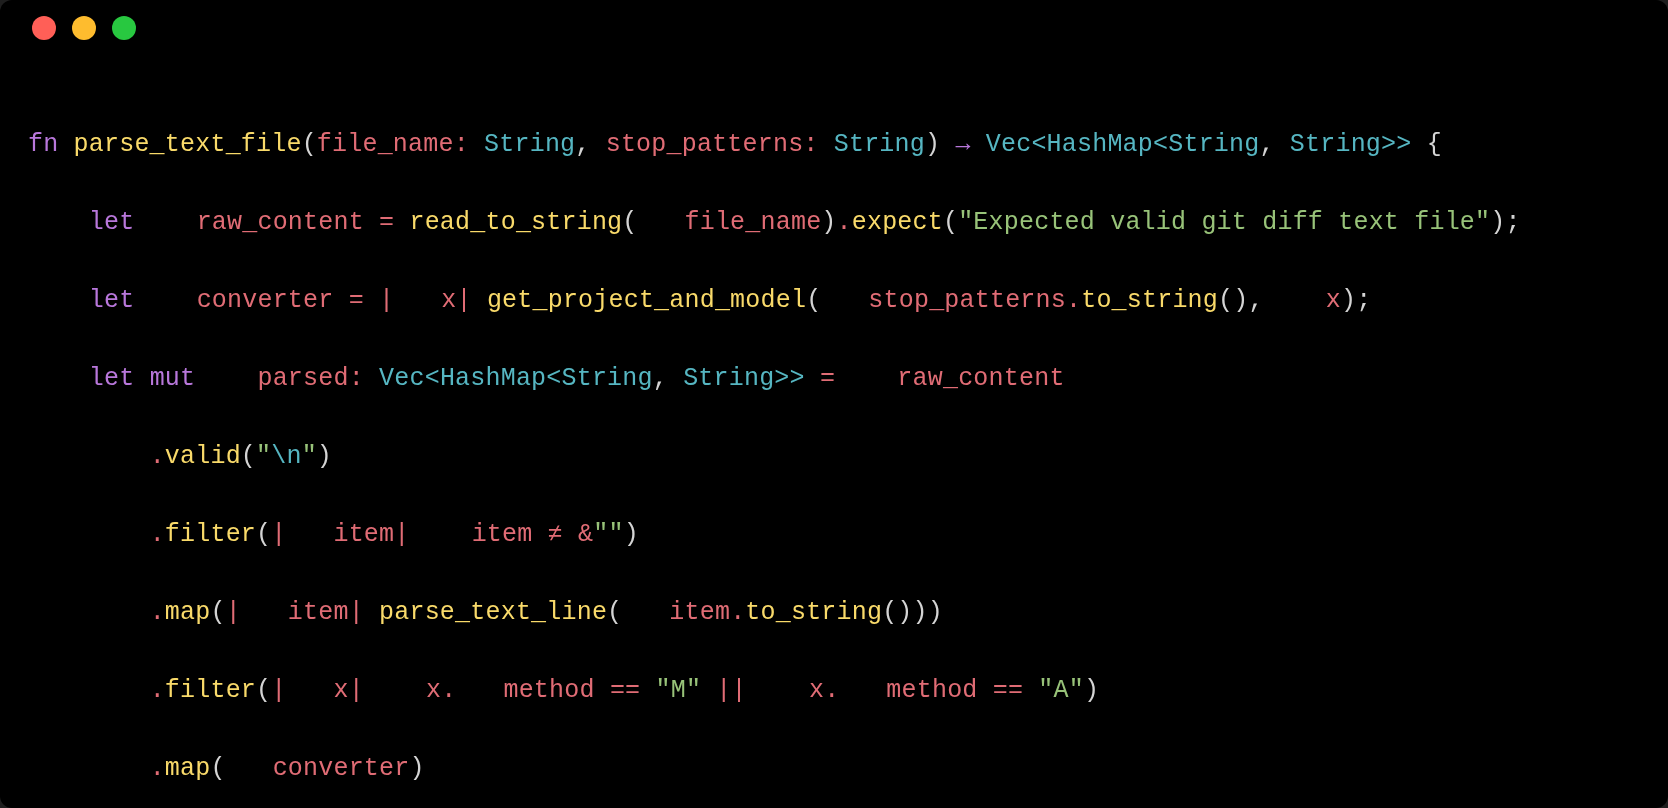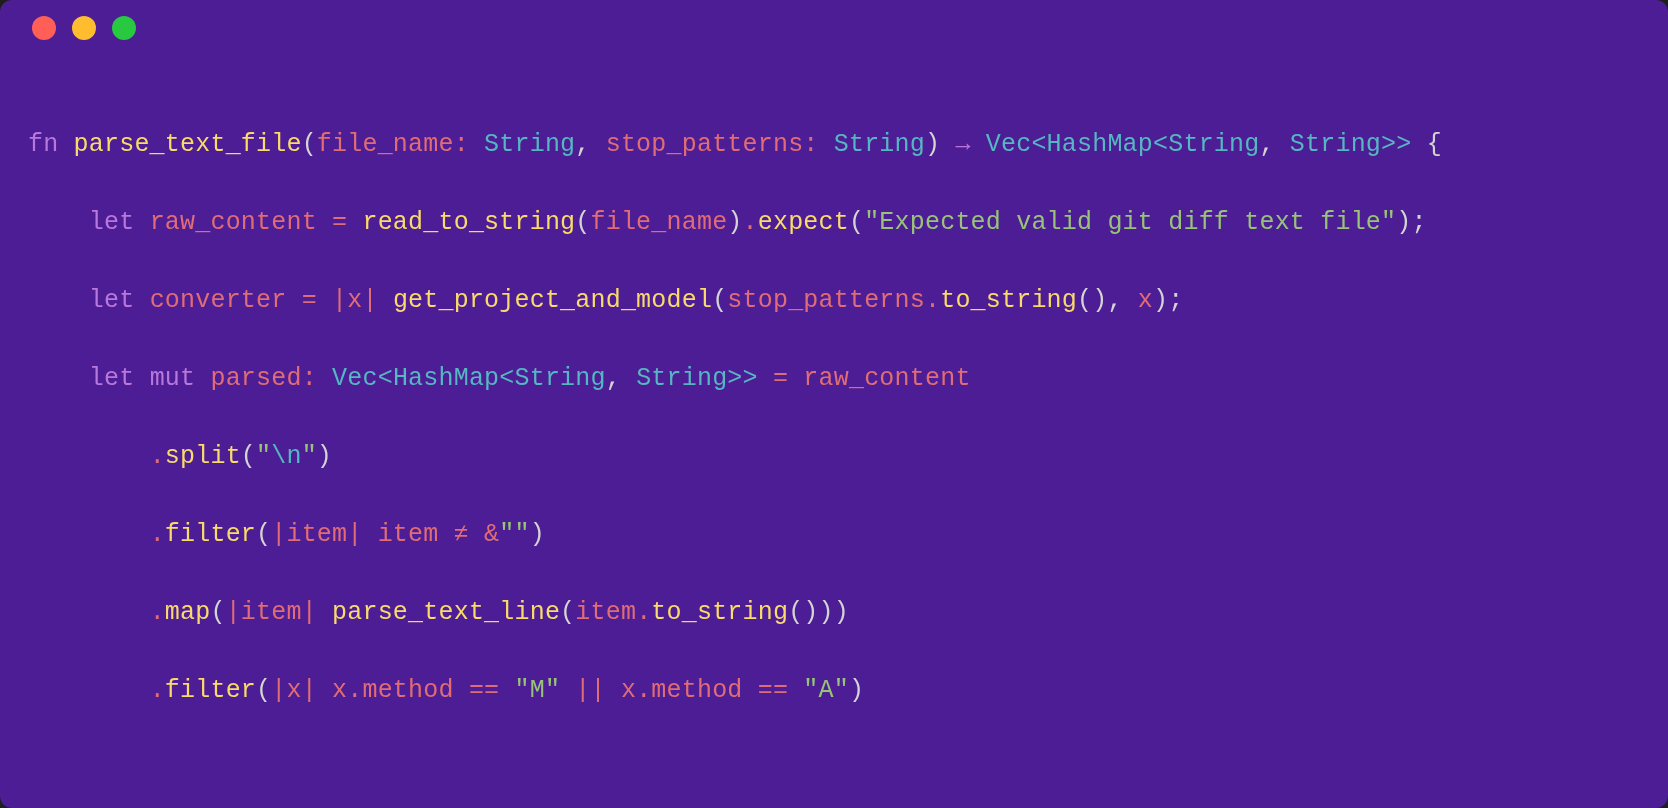"fn parse_text_file(file_name: String," .window { background: #4c1d95 -> #000000 }
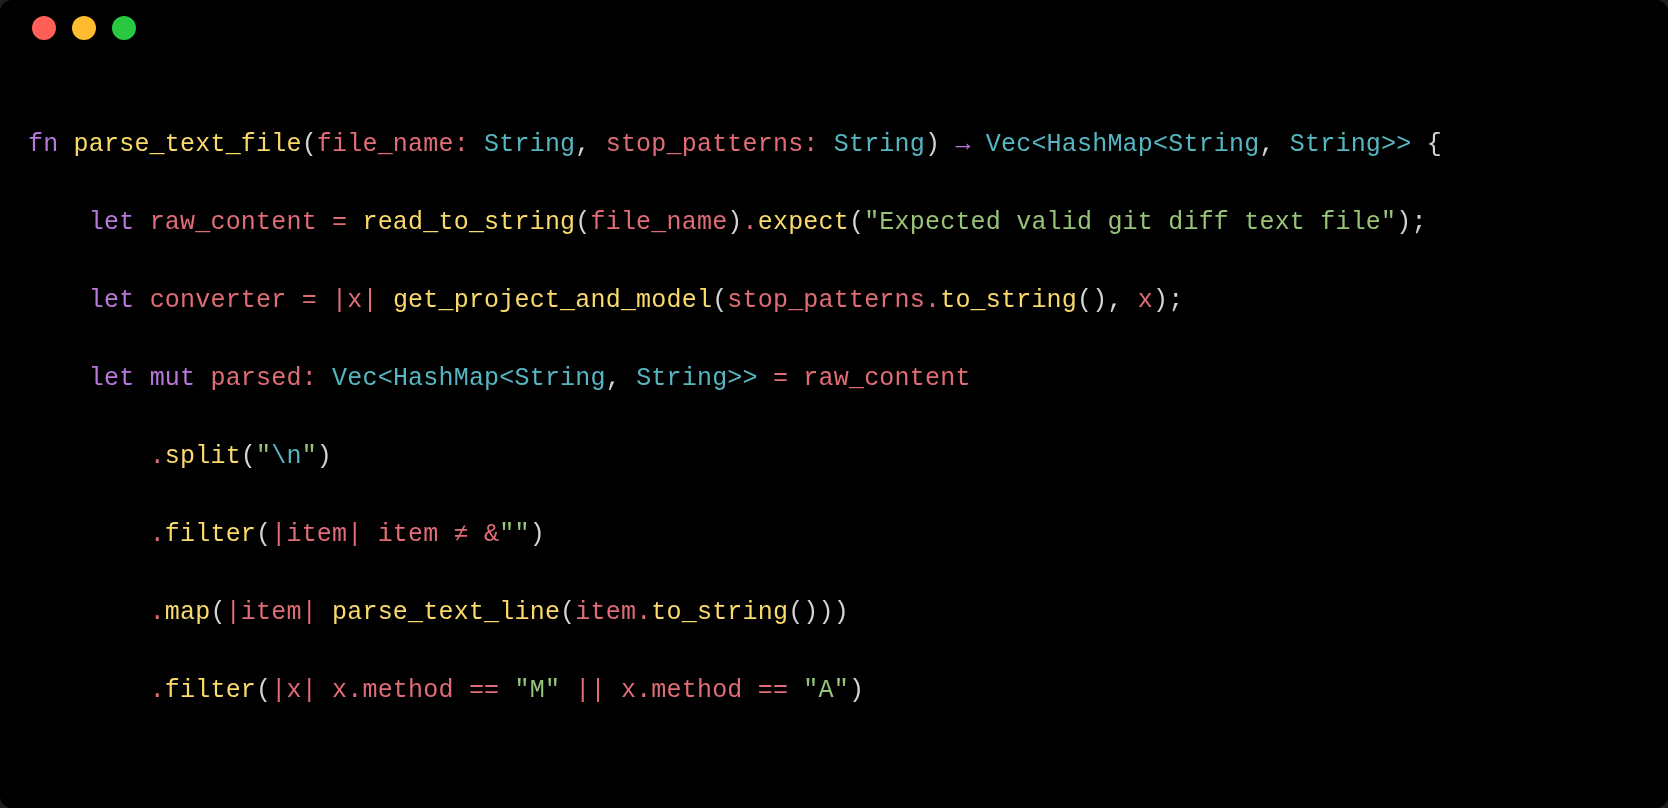"raw_content" .var { margin-left: none -> 47px }
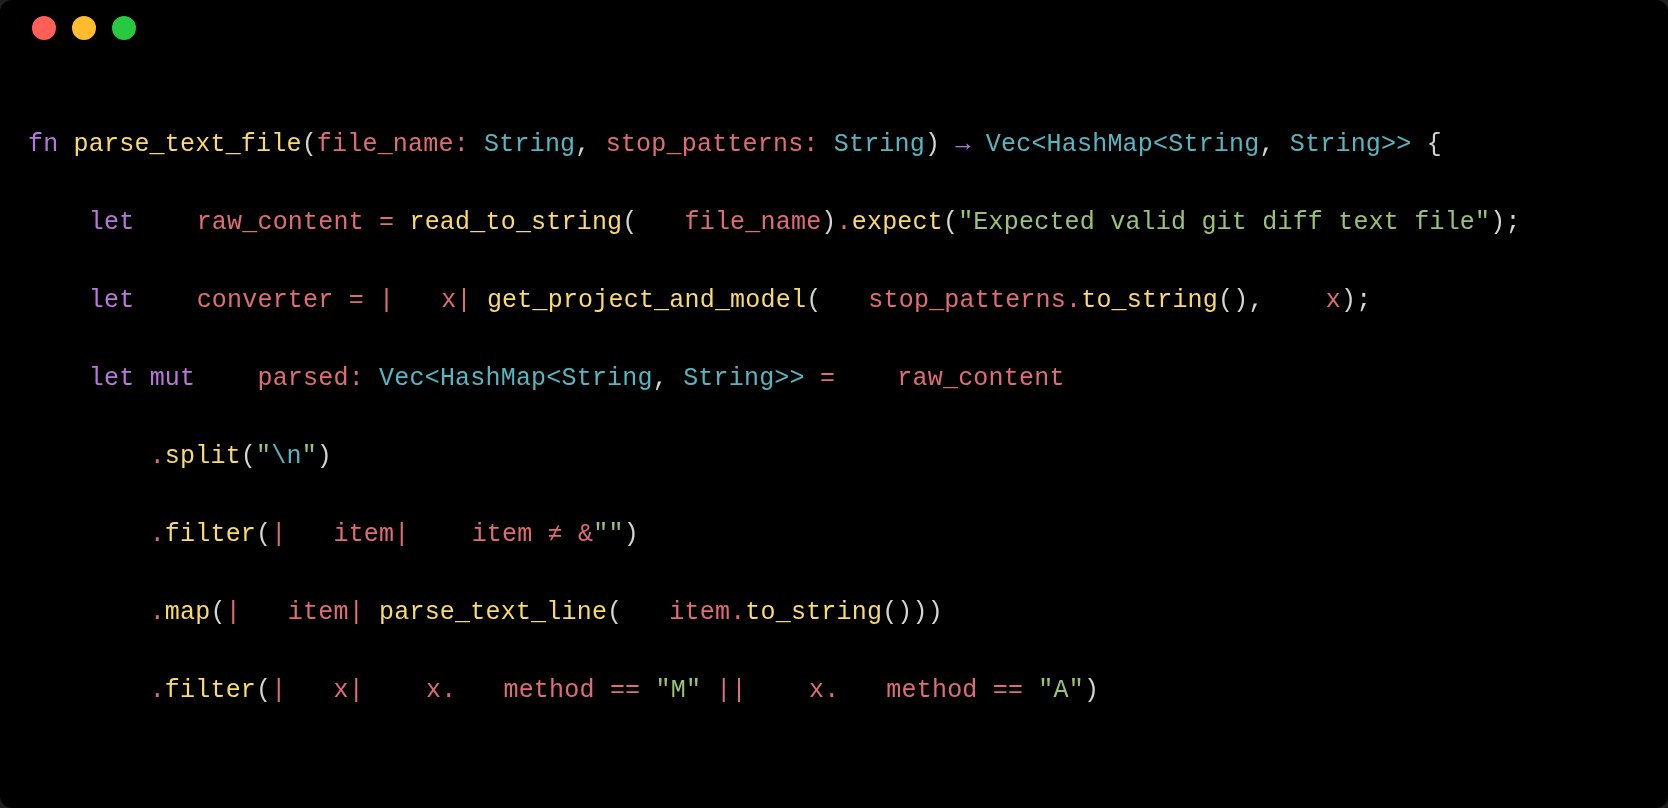"split" span.fncall { text: split -> valid }
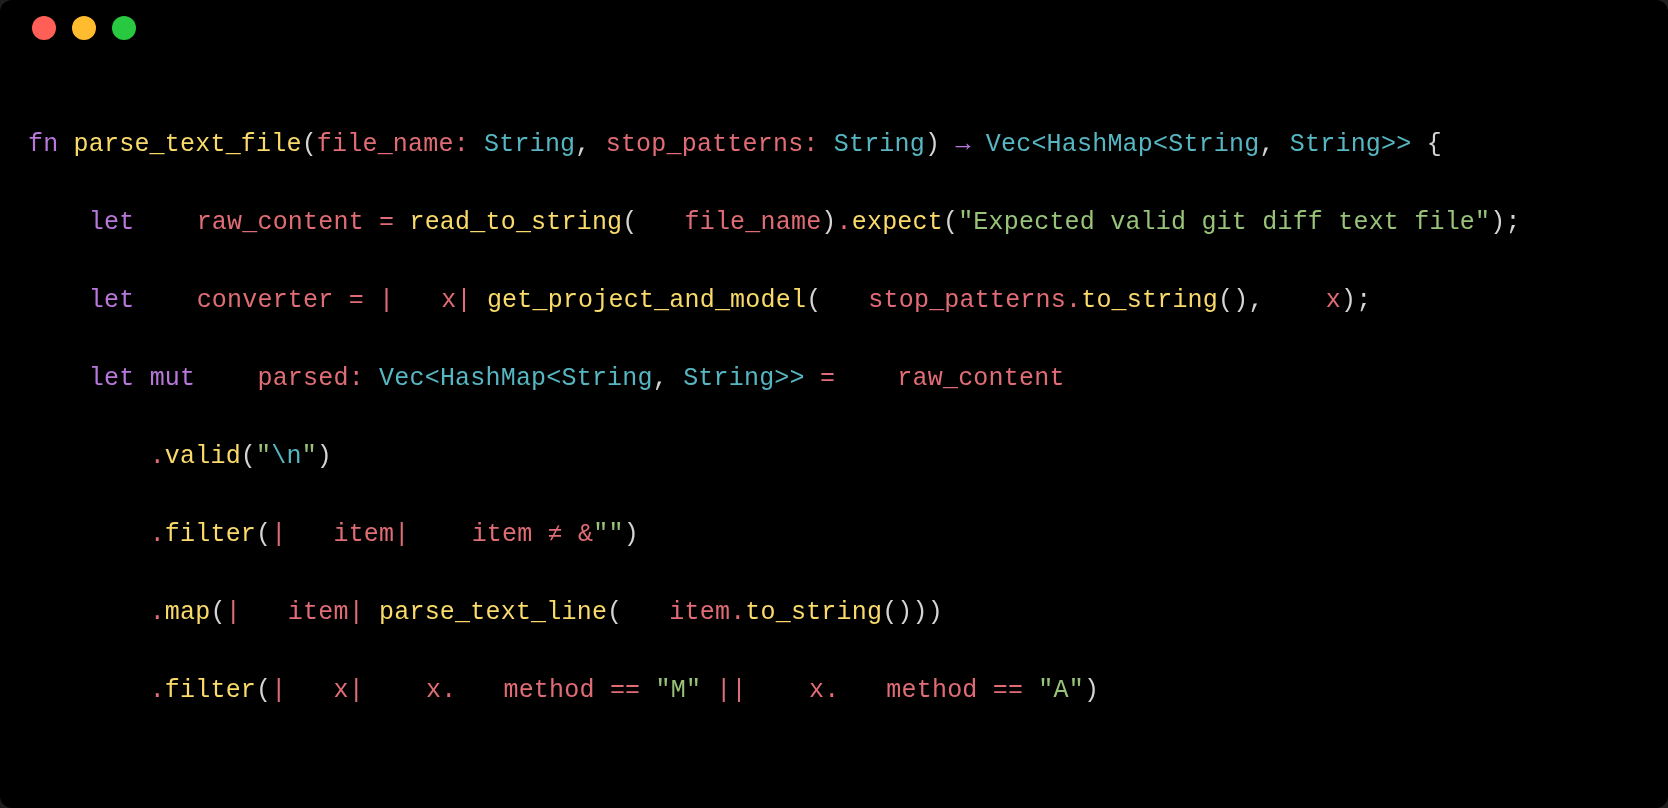".map( converter)" span.line { html: none -> <span> <span>.</span><span>map</span><span>(</span><span>converter</span><span>)</span></span> }
